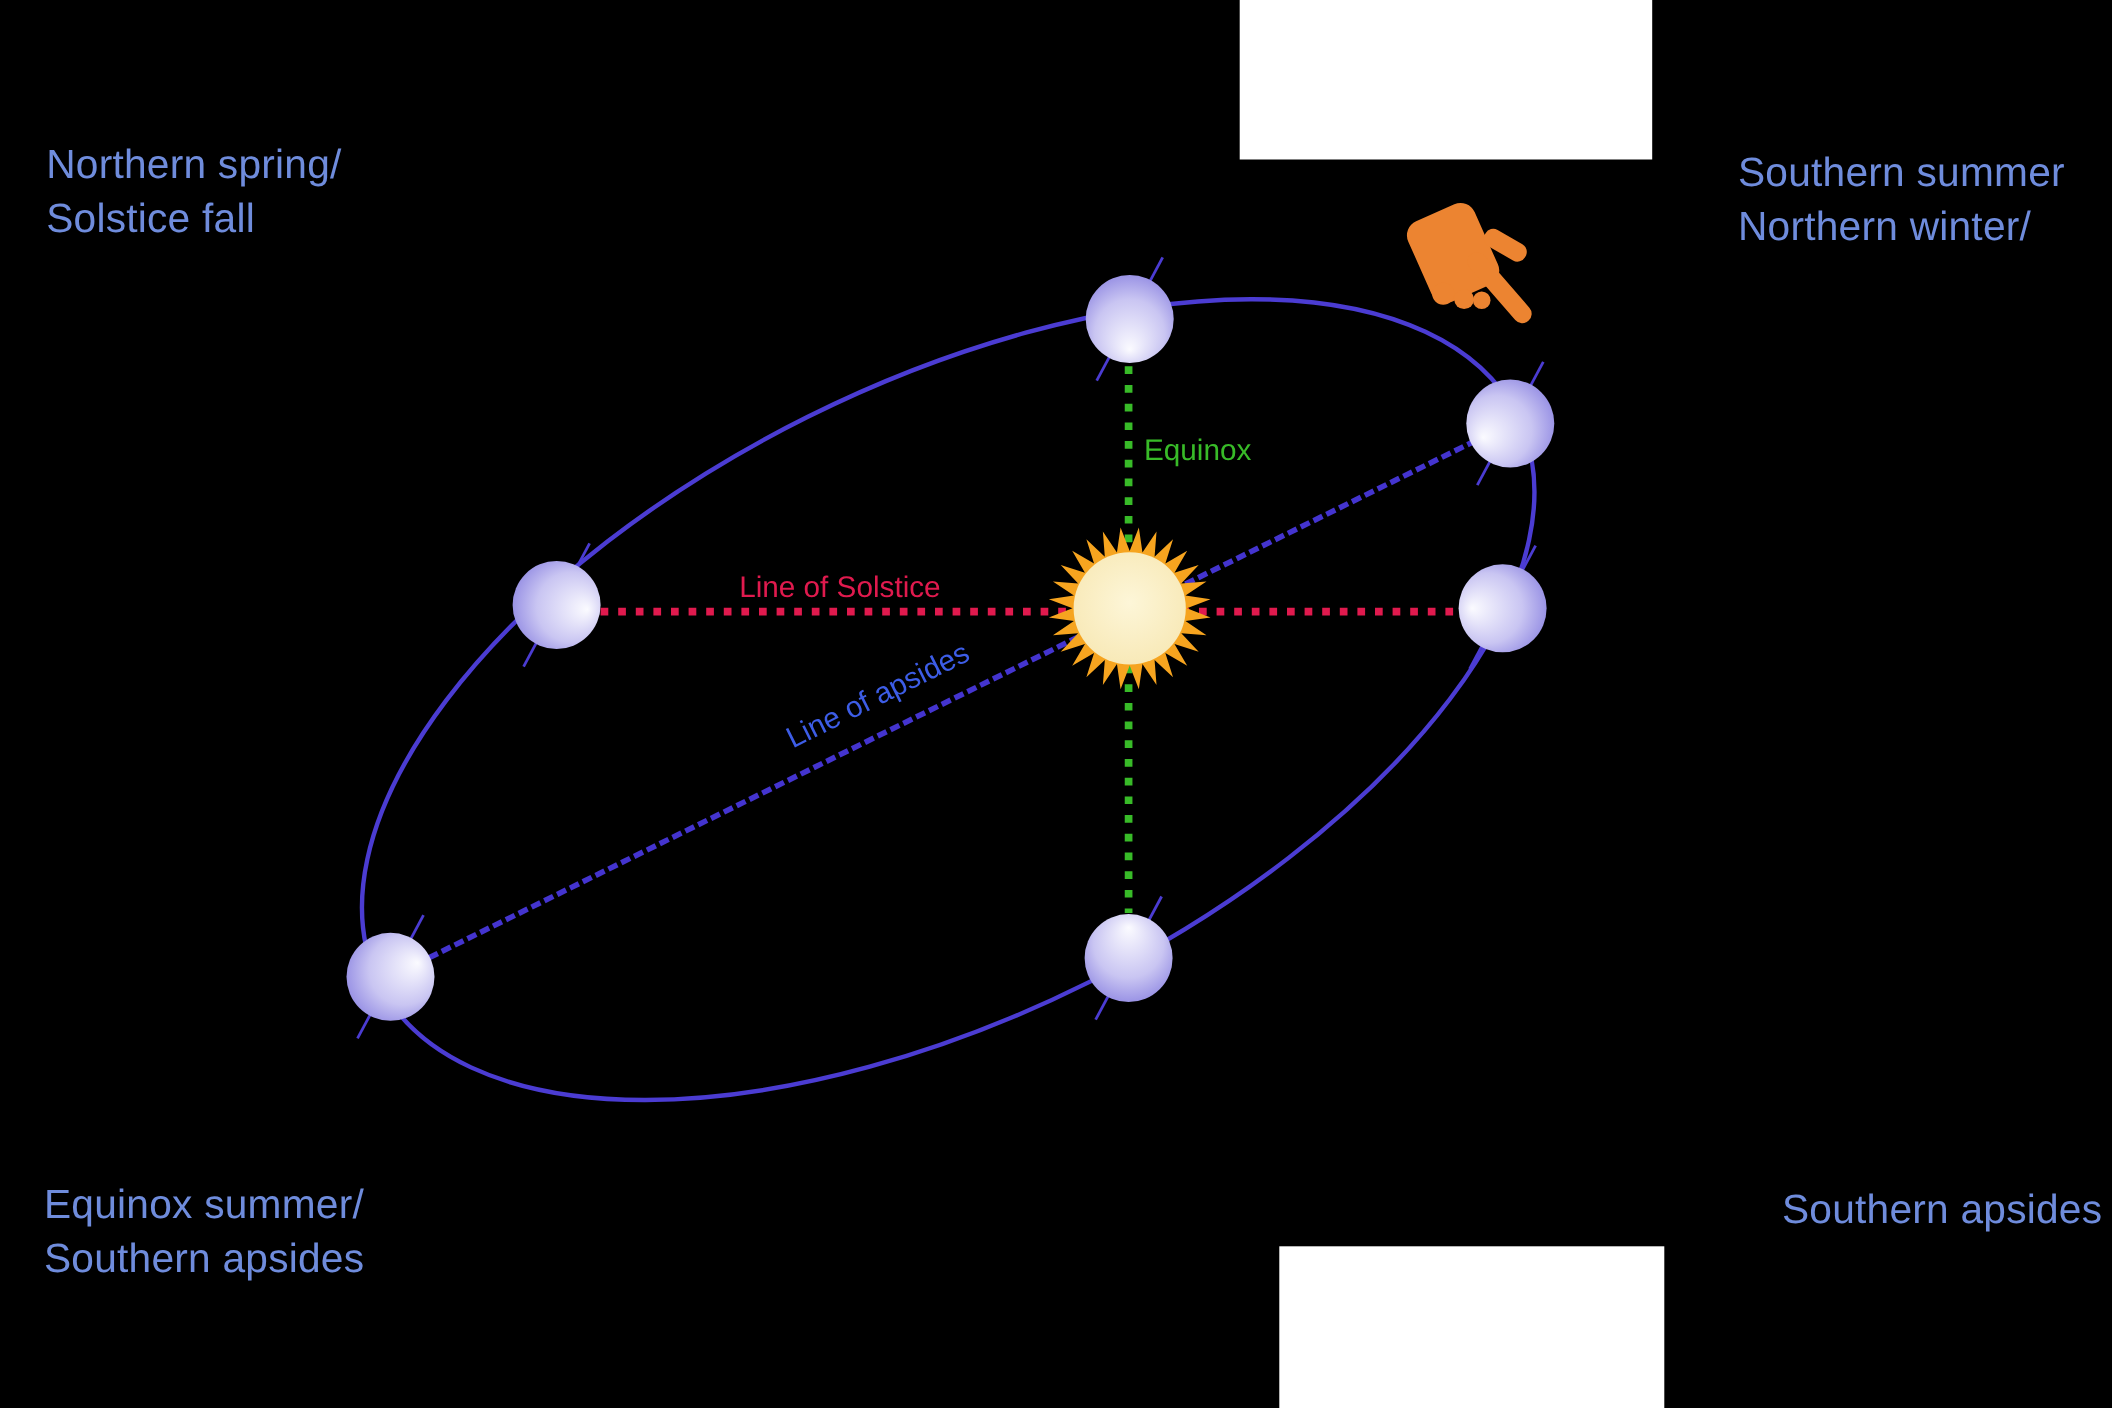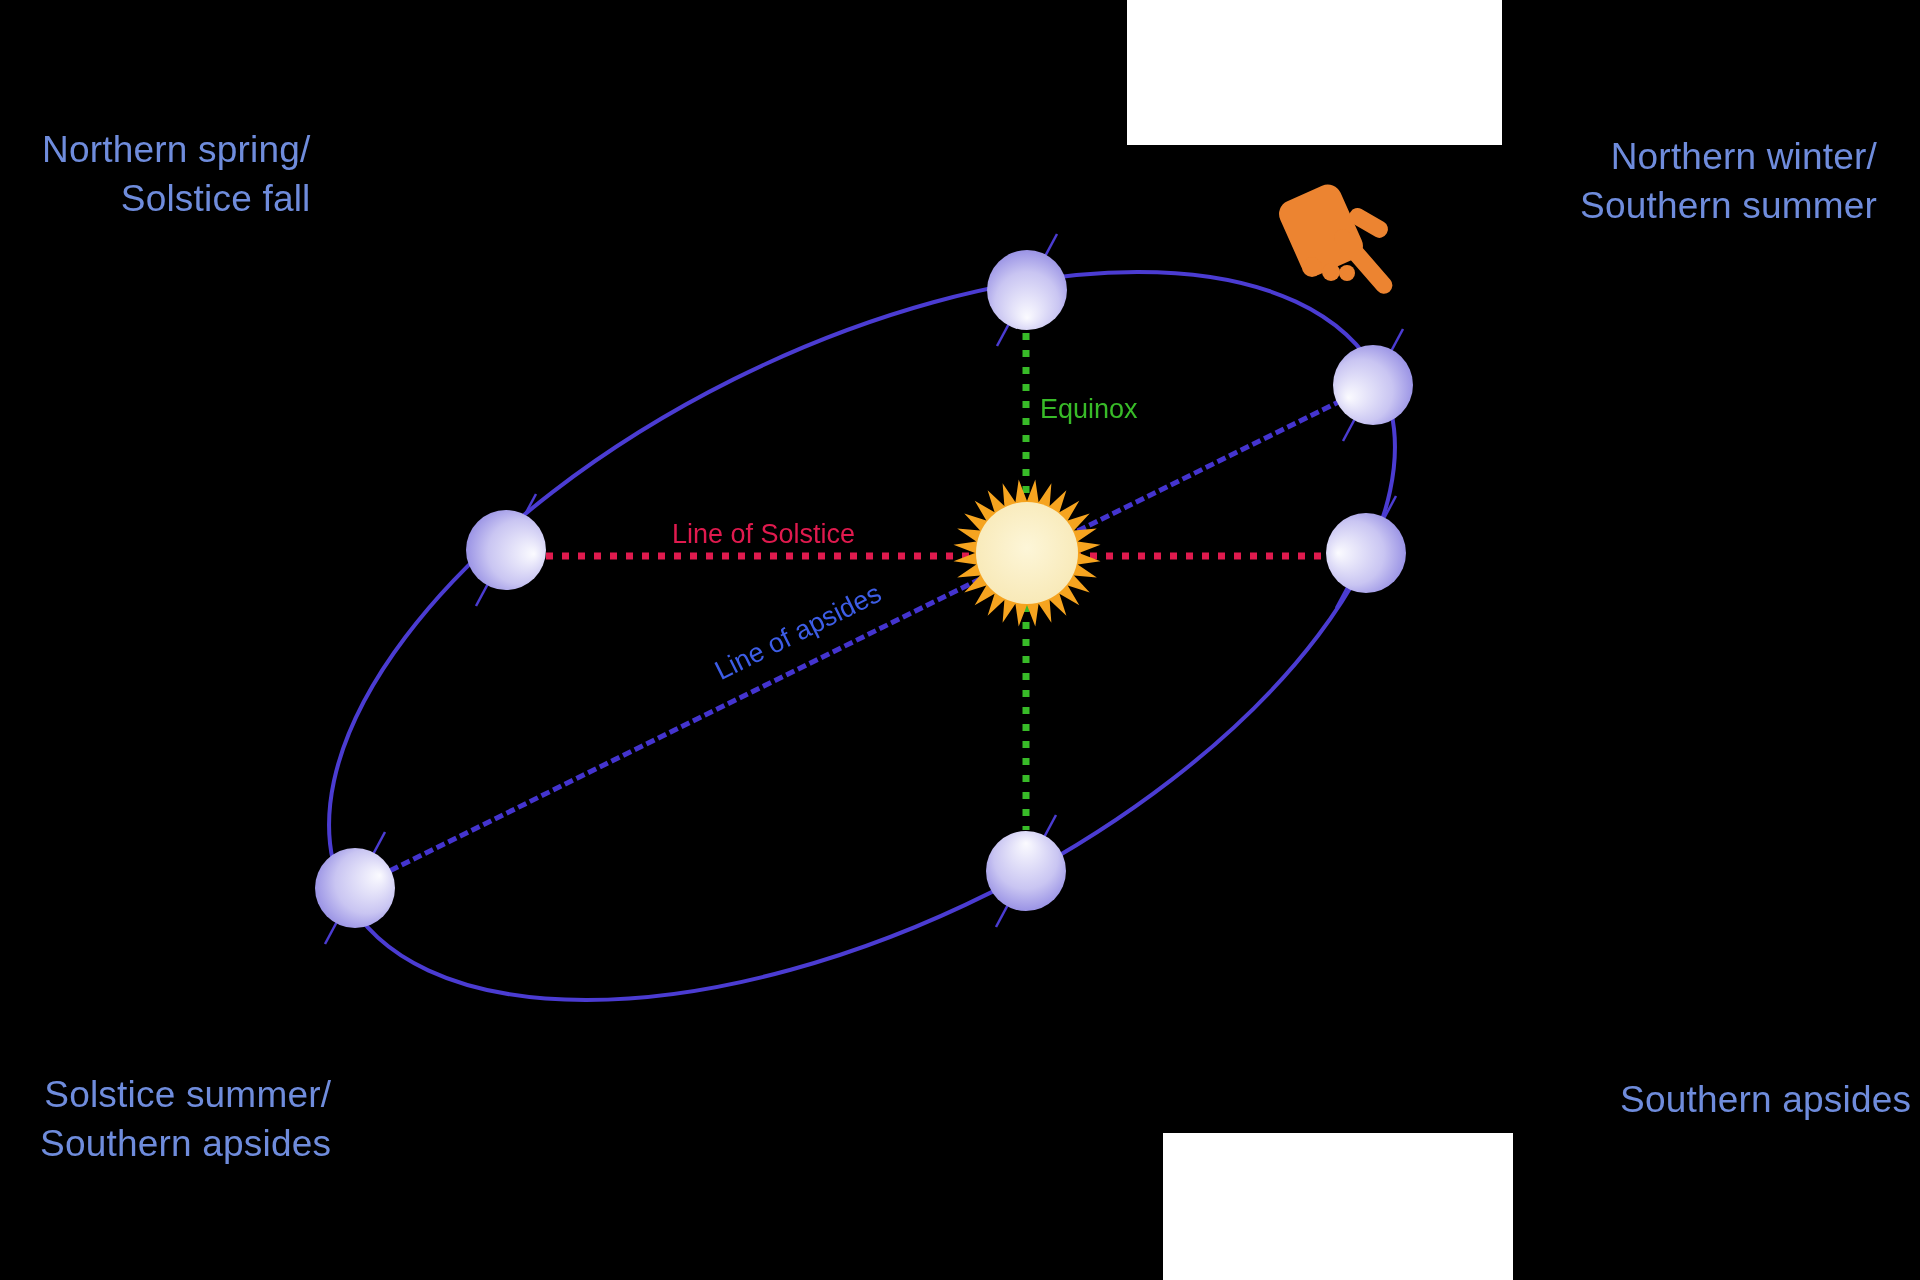"Northern spring/" .season { text-align: right -> none }
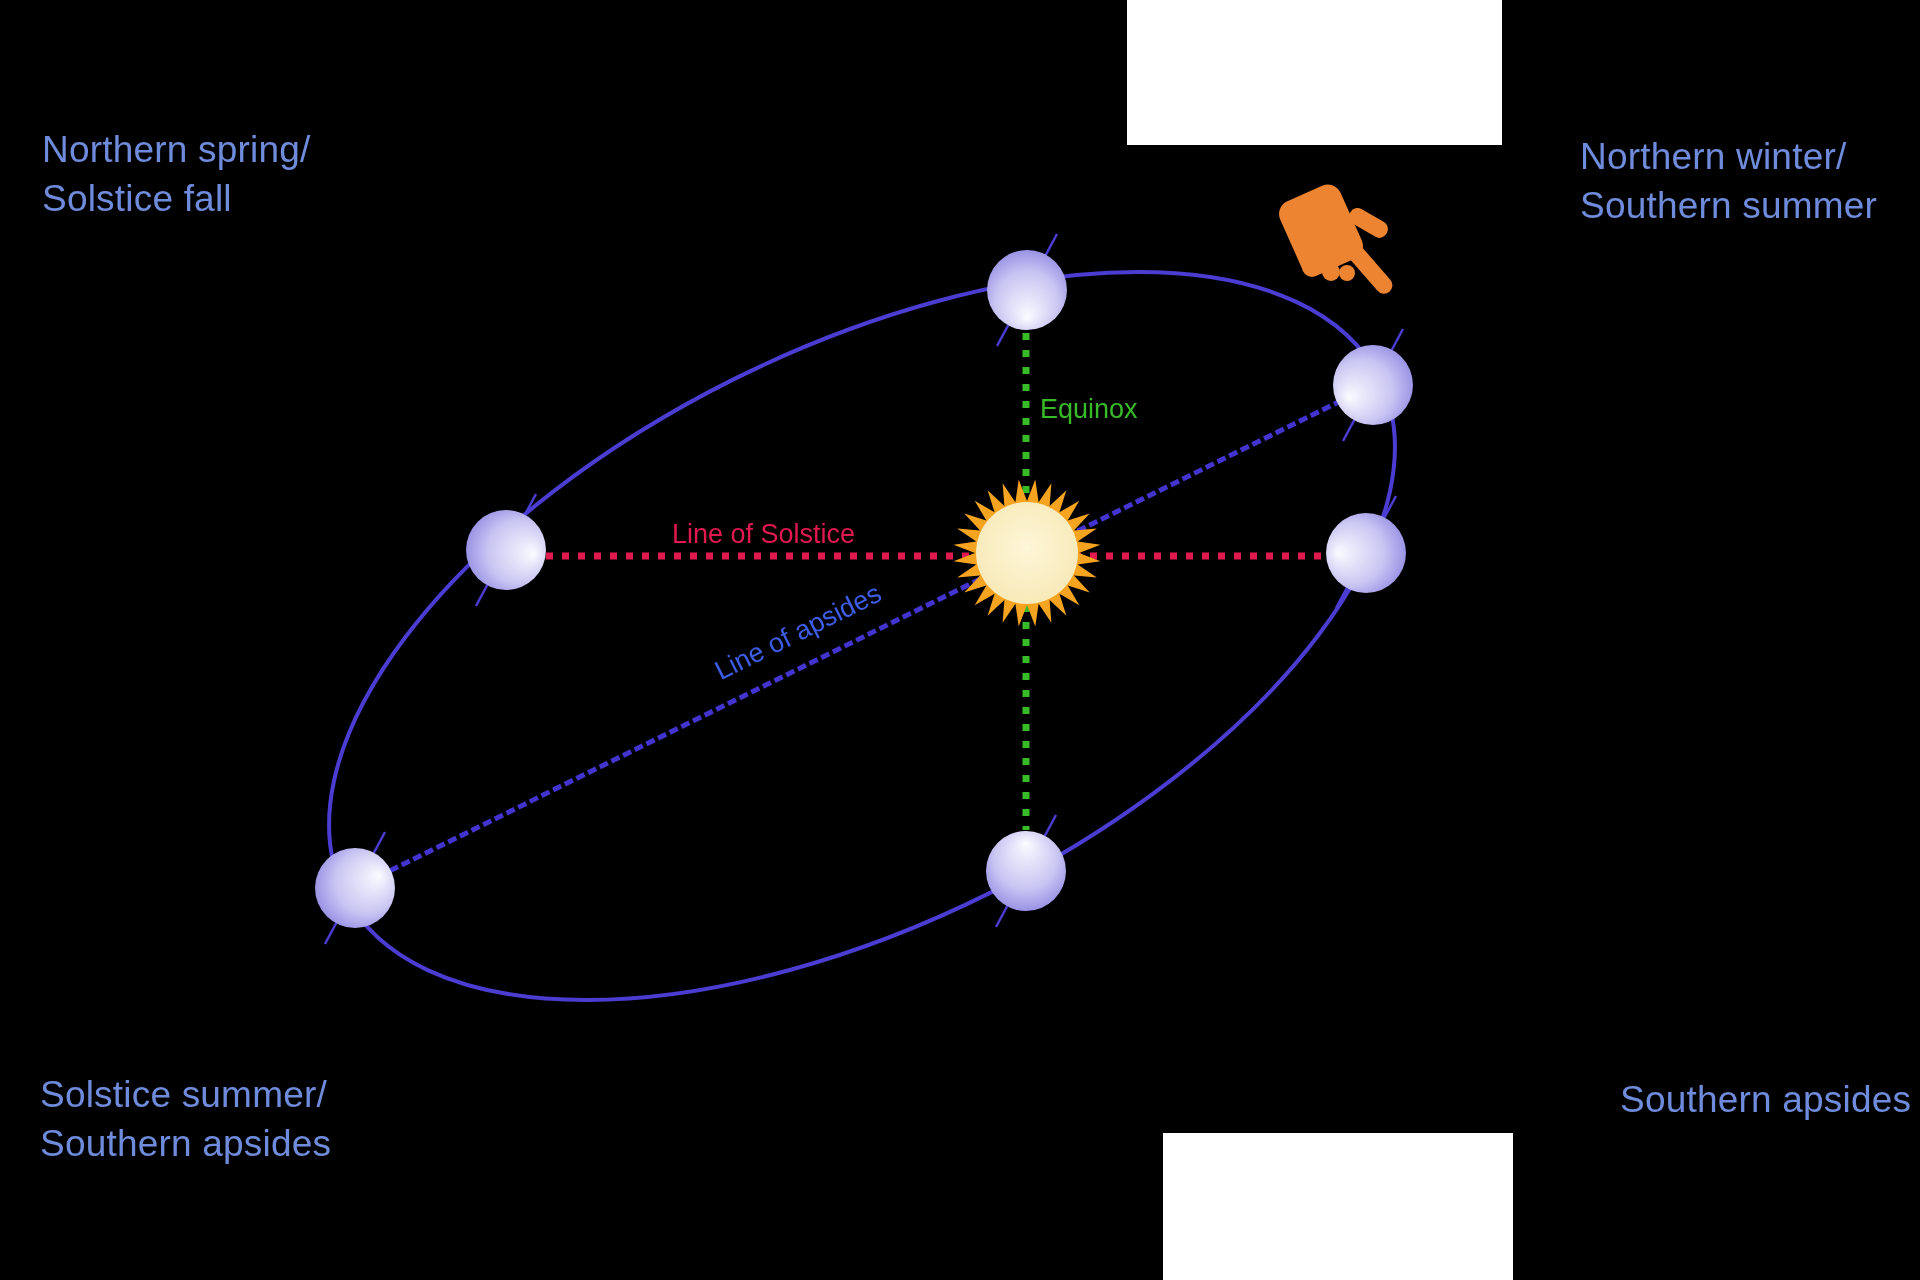"Northern winter/" div { order: before "Southern summer" -> after "Southern summer" }
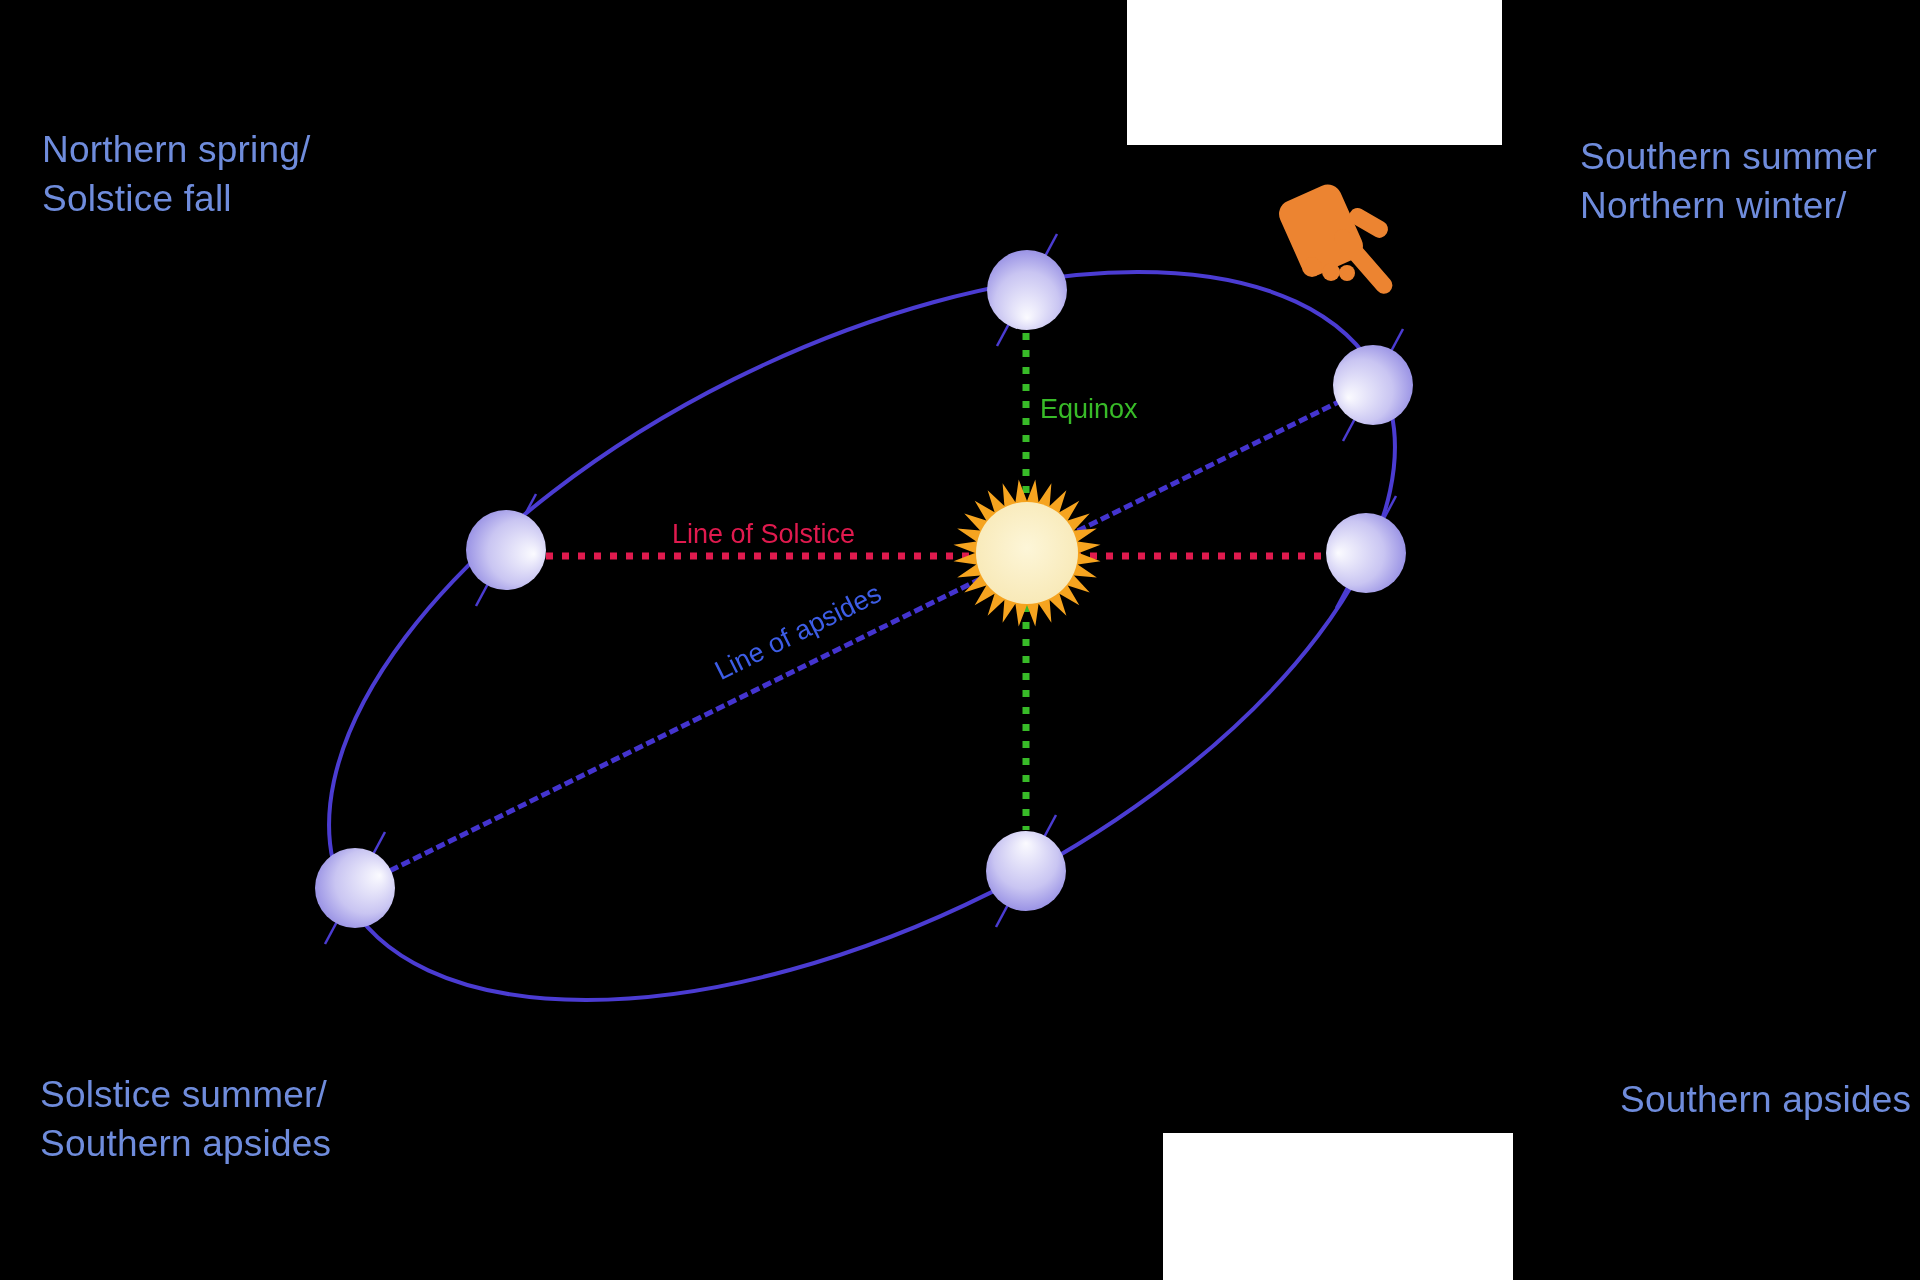"Solstice summer/" div { text: Solstice -> Equinox }
